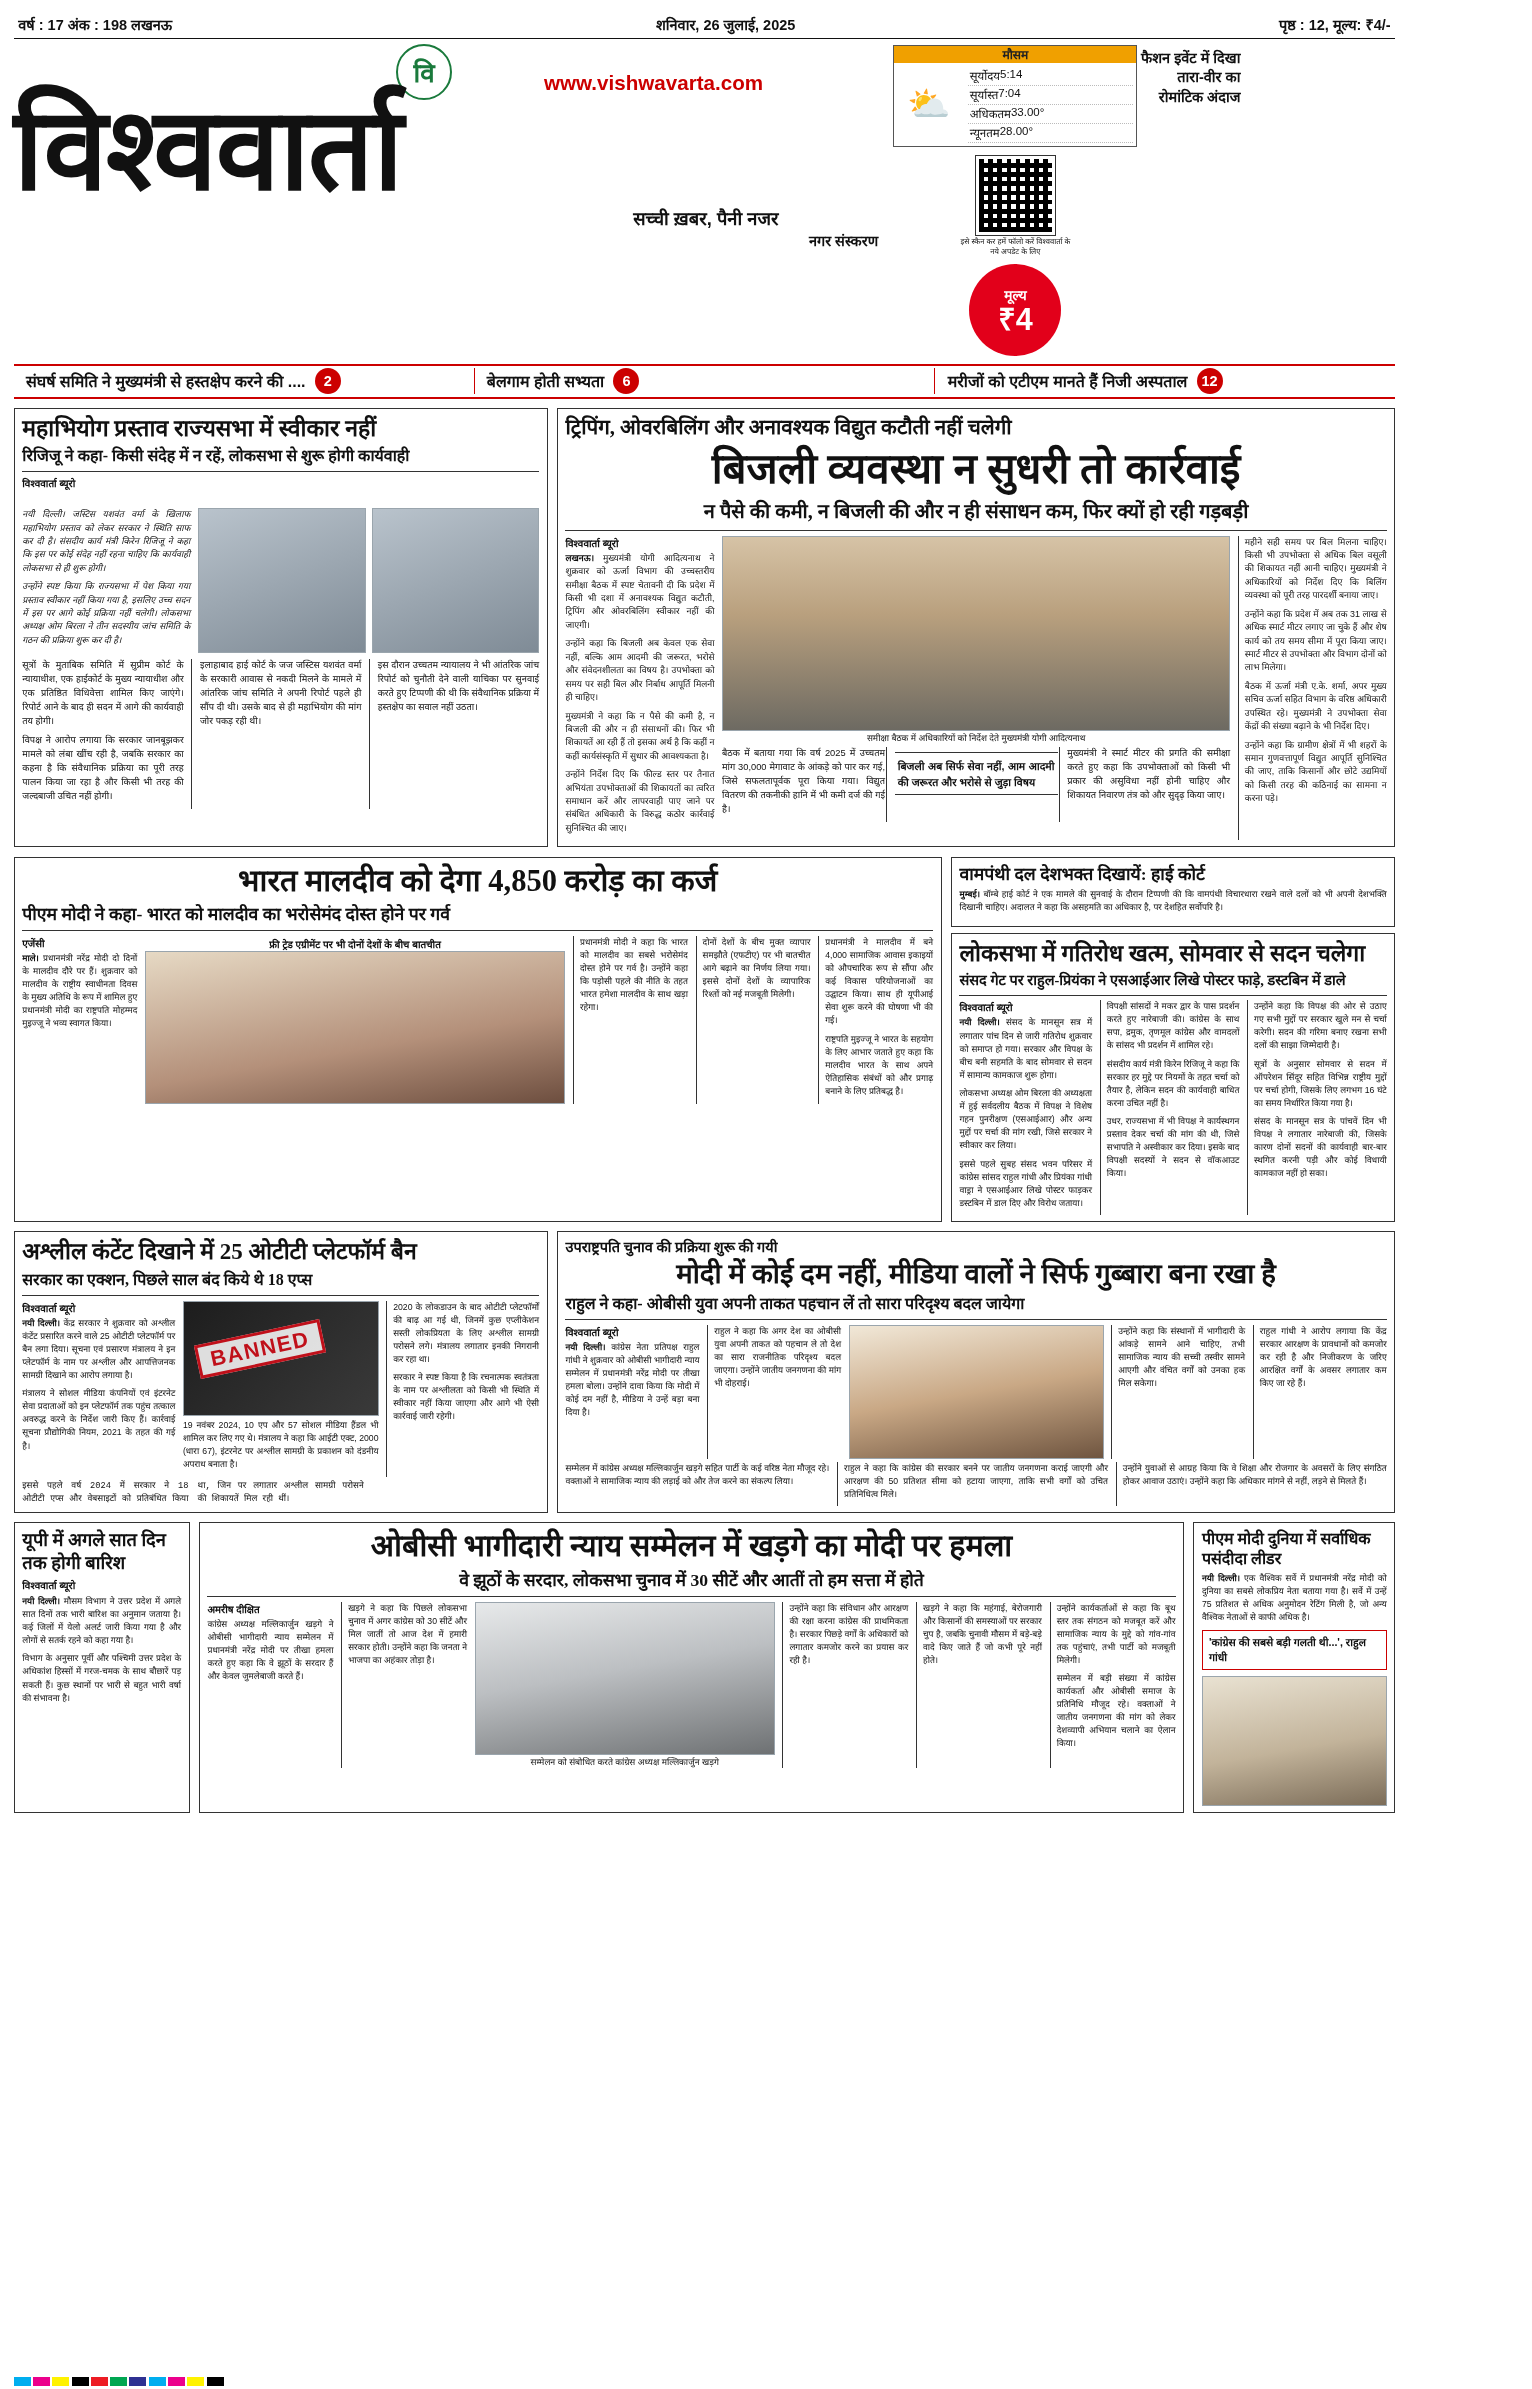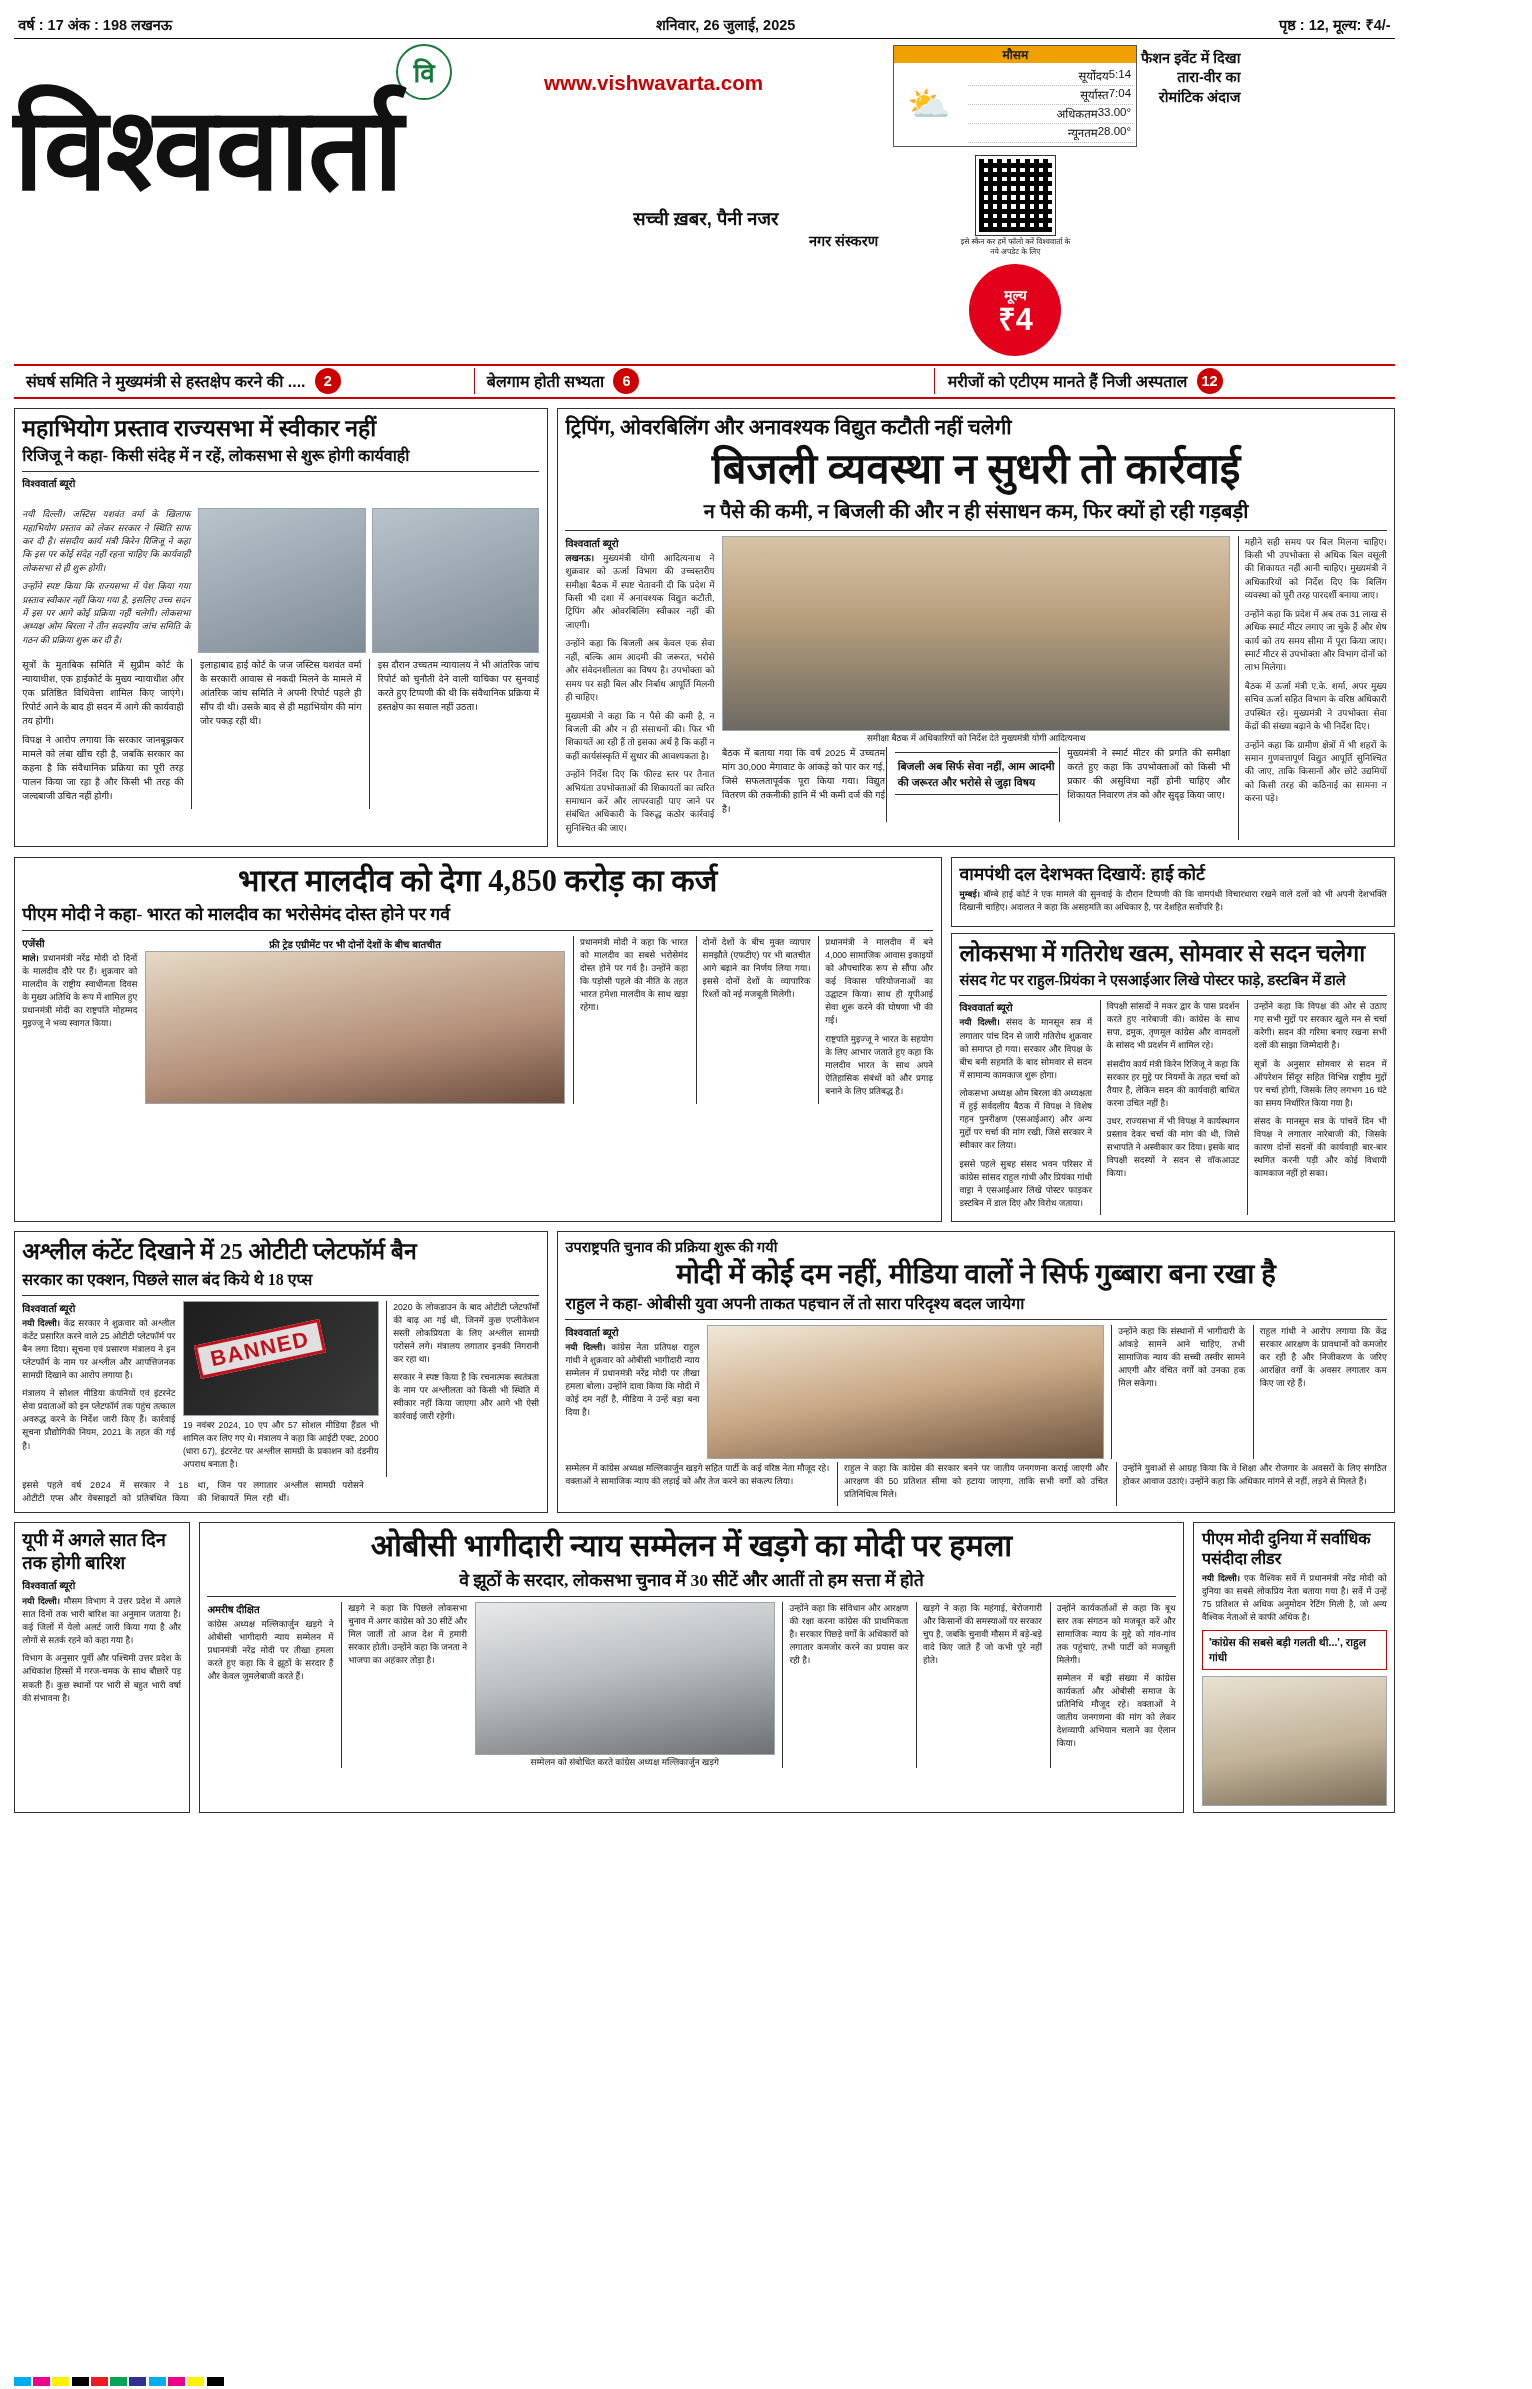"सूर्योदय" .weather-rows div { justify-content: flex-end -> flex-start }
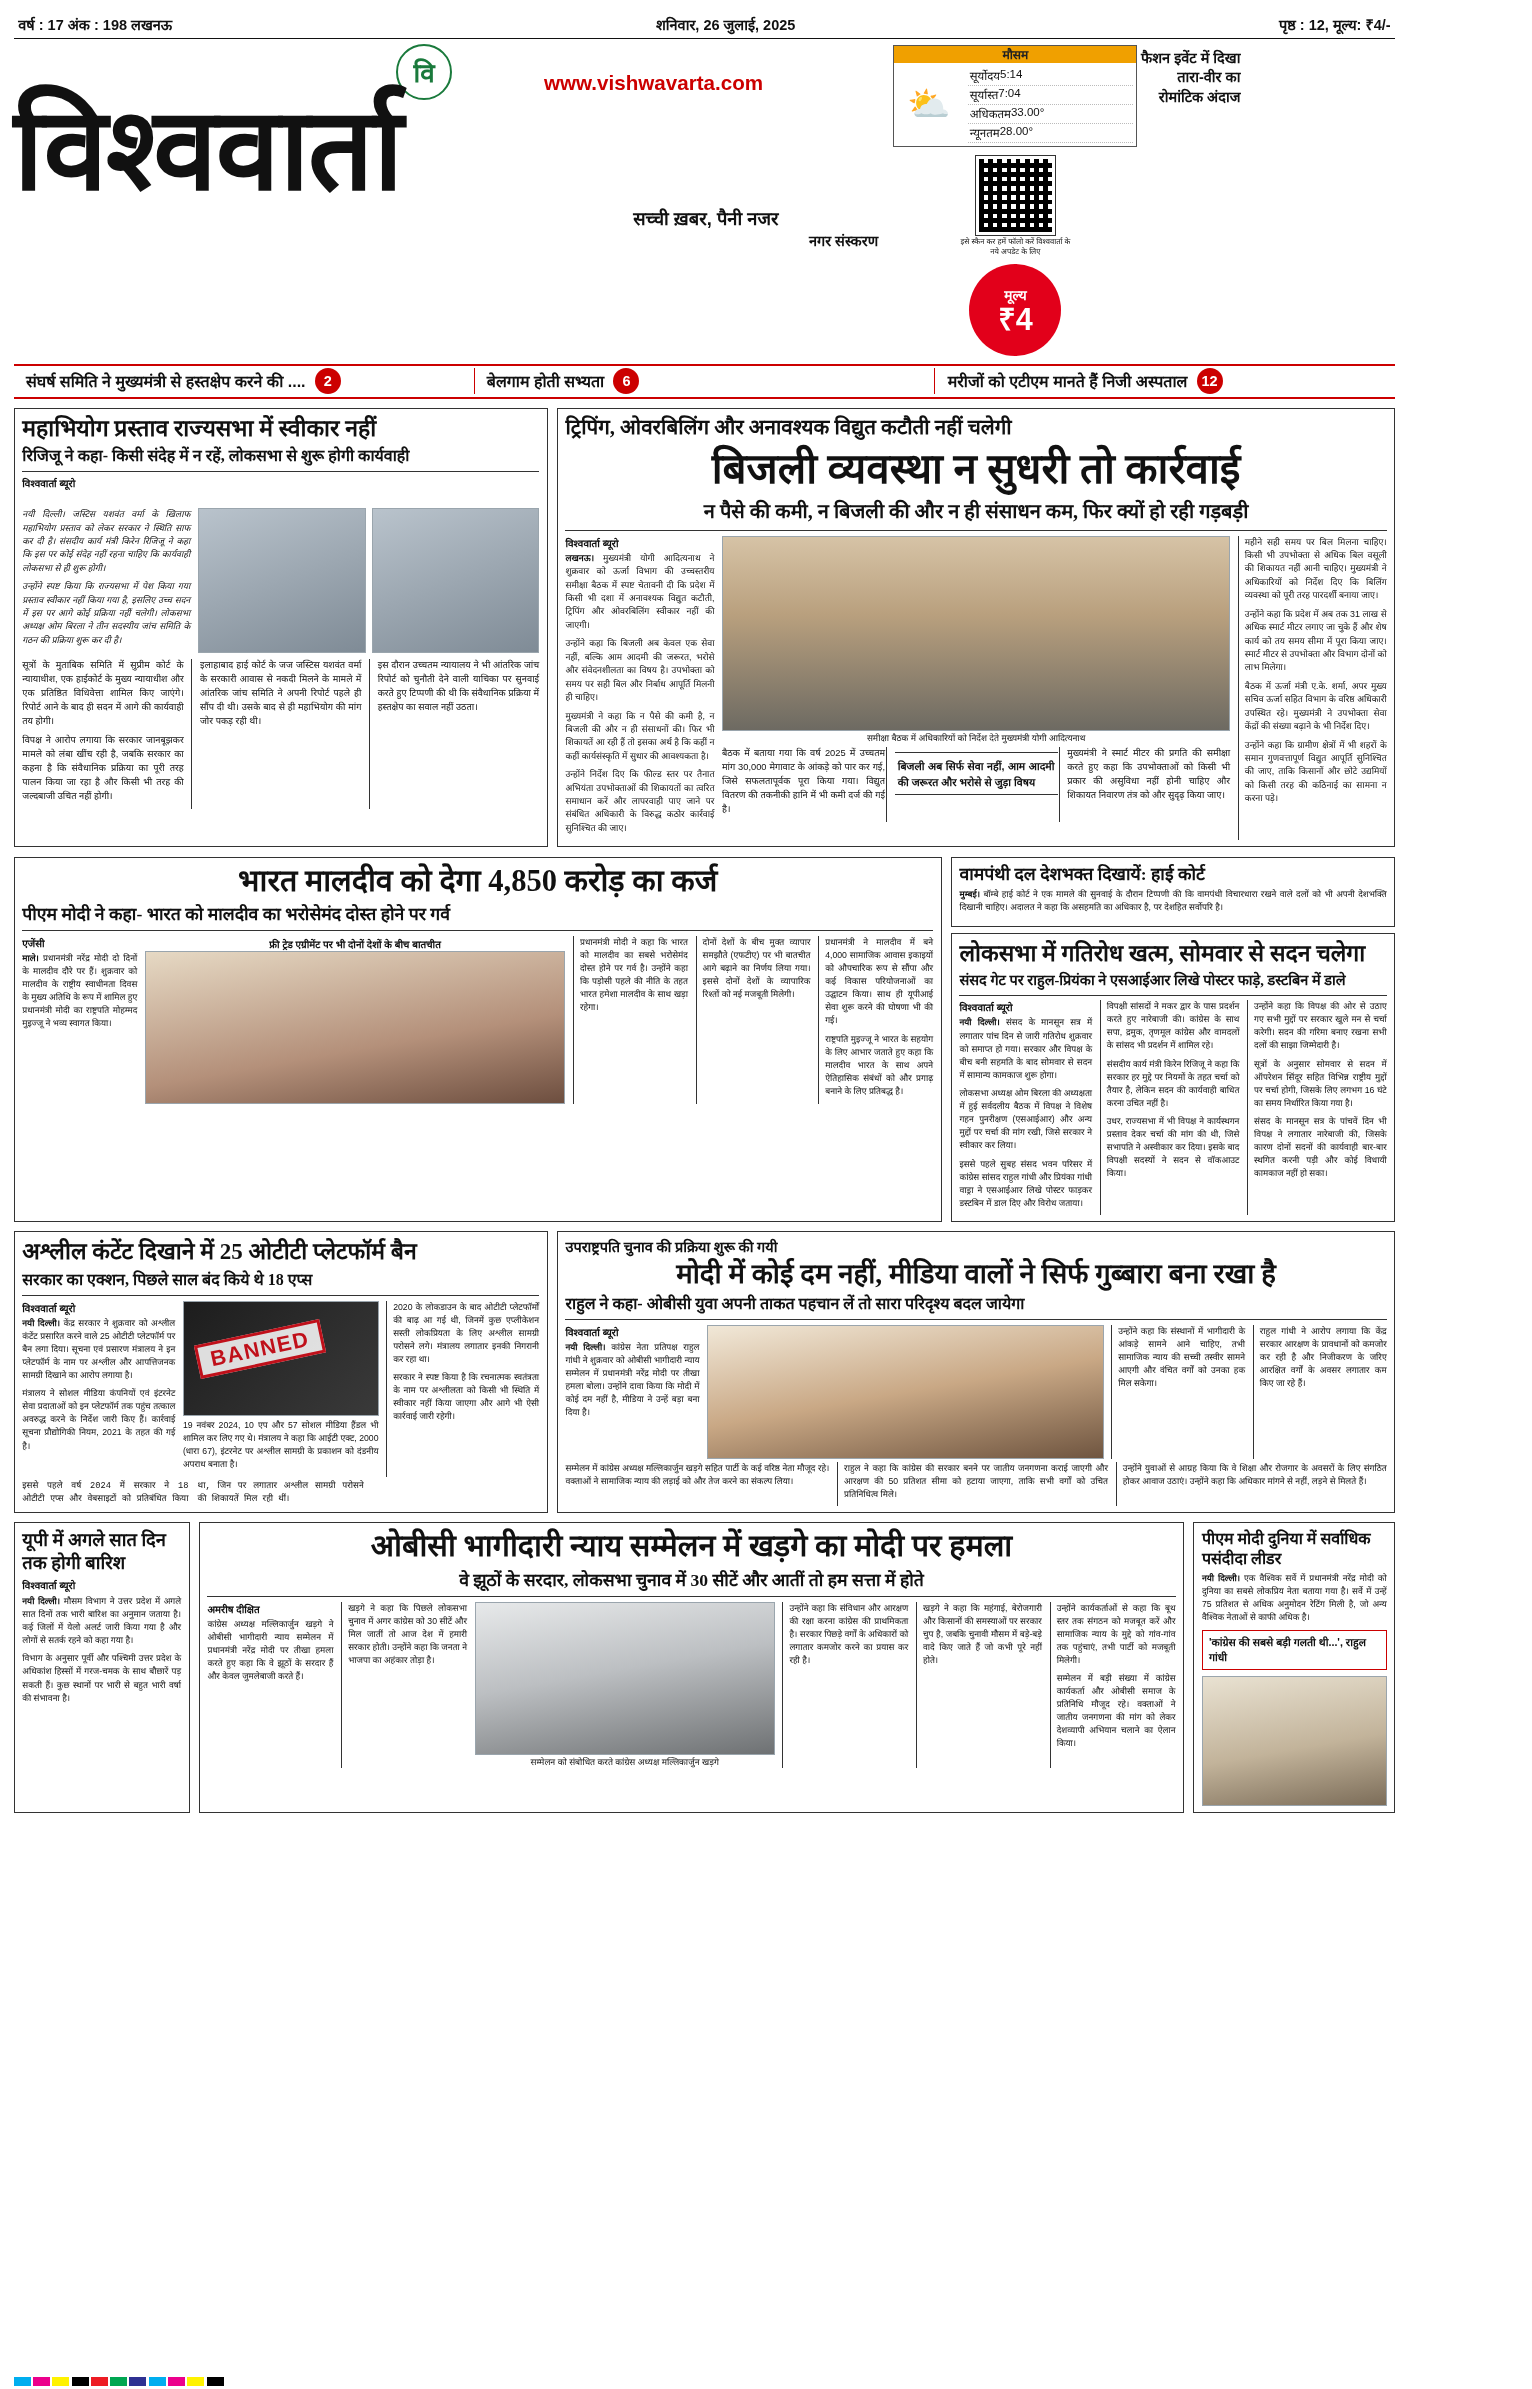"राहुल ने कहा कि अगर" div.cols { html: none -> <div> <p>राहुल ने कहा कि अगर देश का ओबीसी युवा अपनी ताकत को पहचान ले तो देश का सारा राजनीतिक परिदृश्य बदल जाएगा। उन्होंने जातीय जनगणना की मांग भी दोहराई।</p> </div> }
